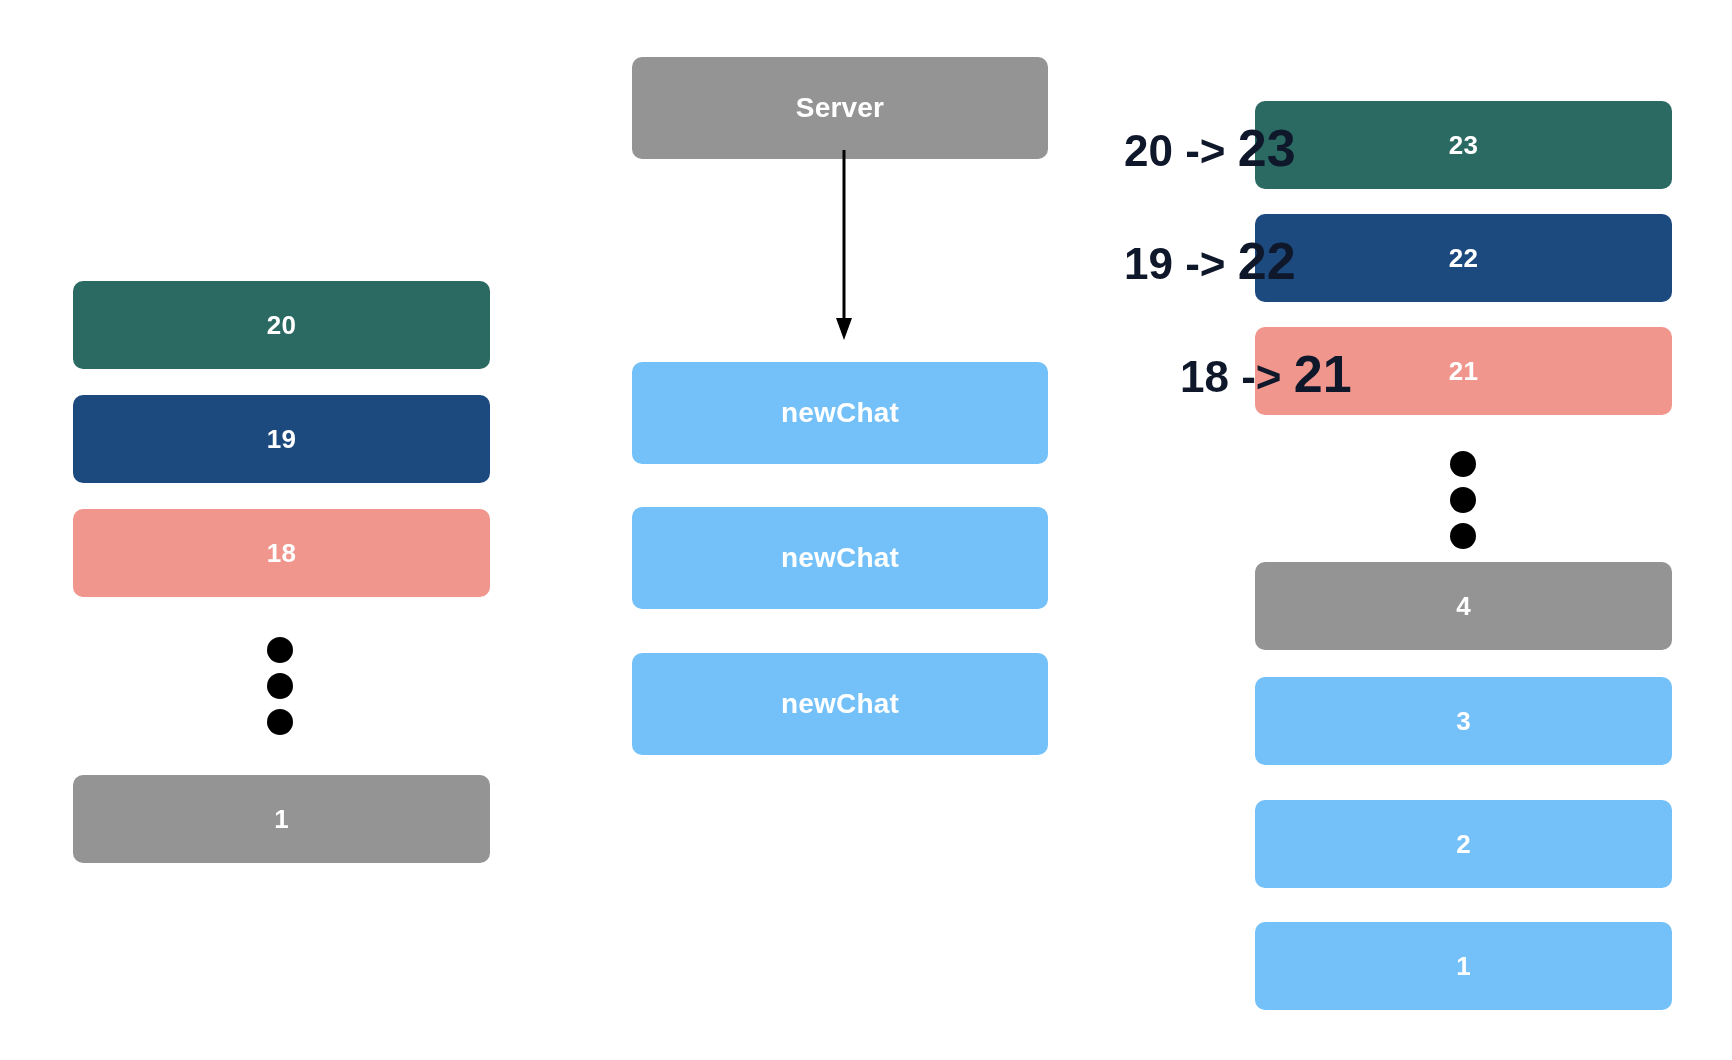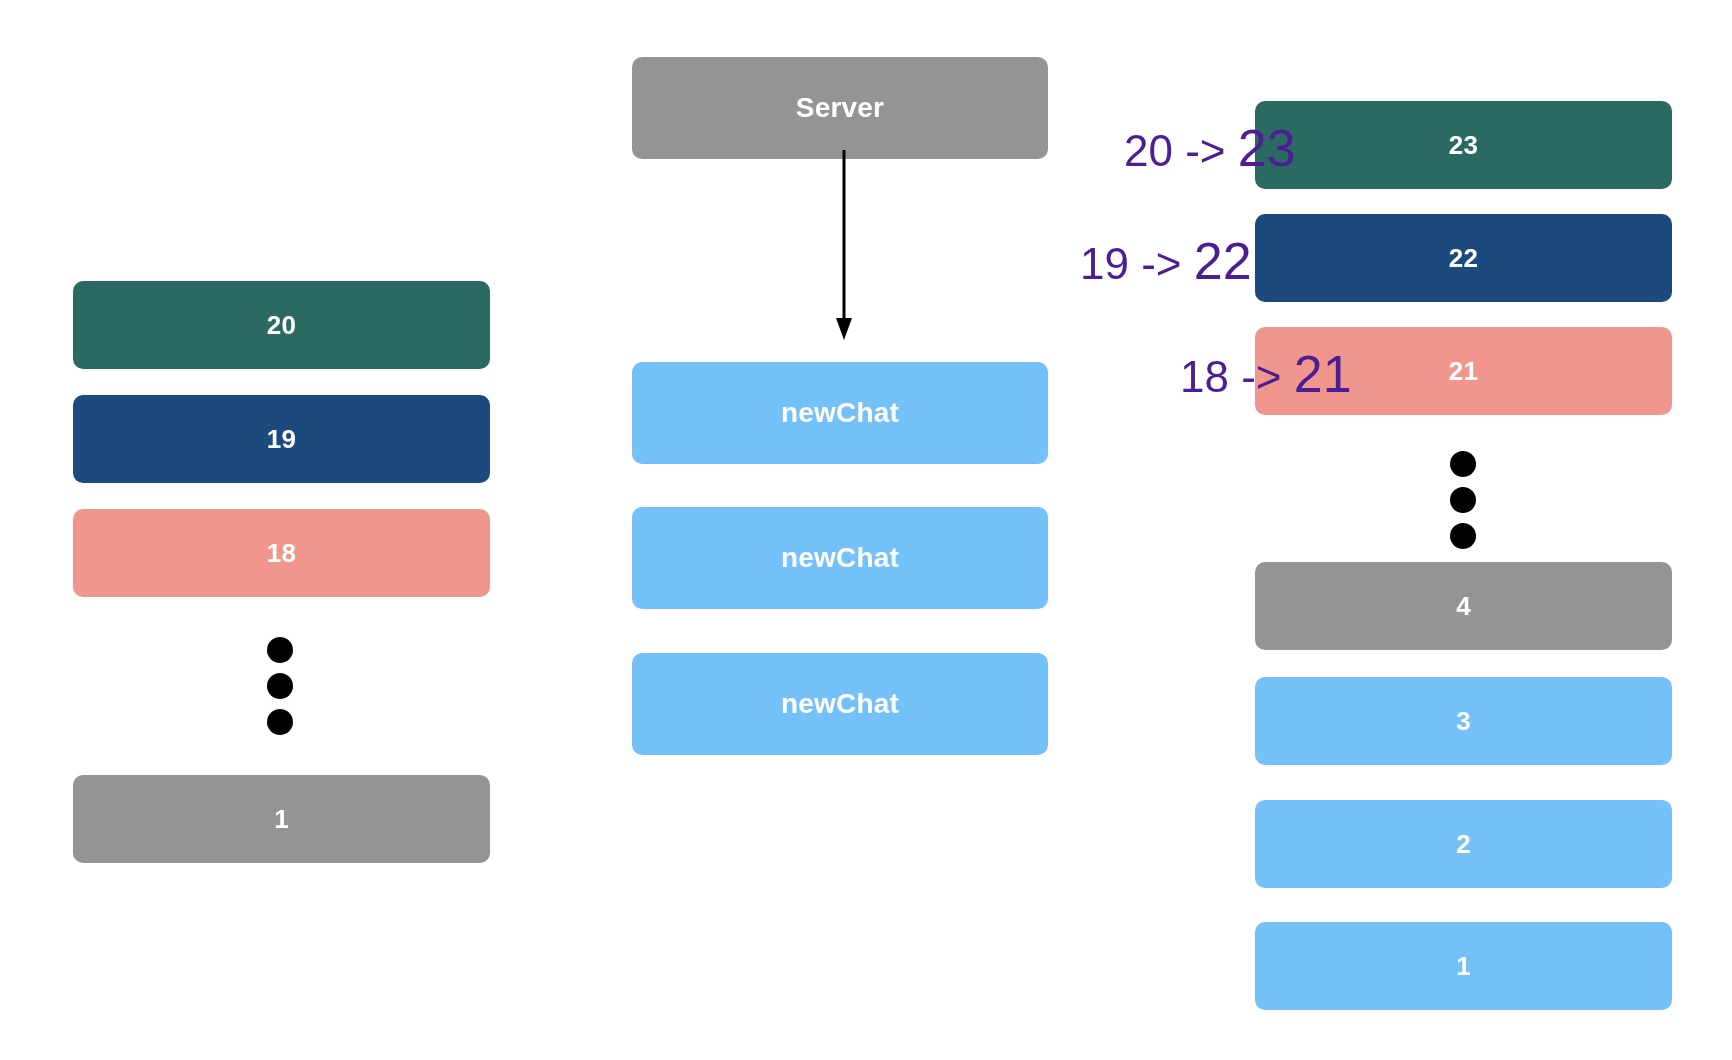"20 -> 23" .map-label { color: #4c1d95 -> #0f172a; font-weight: normal -> bold }
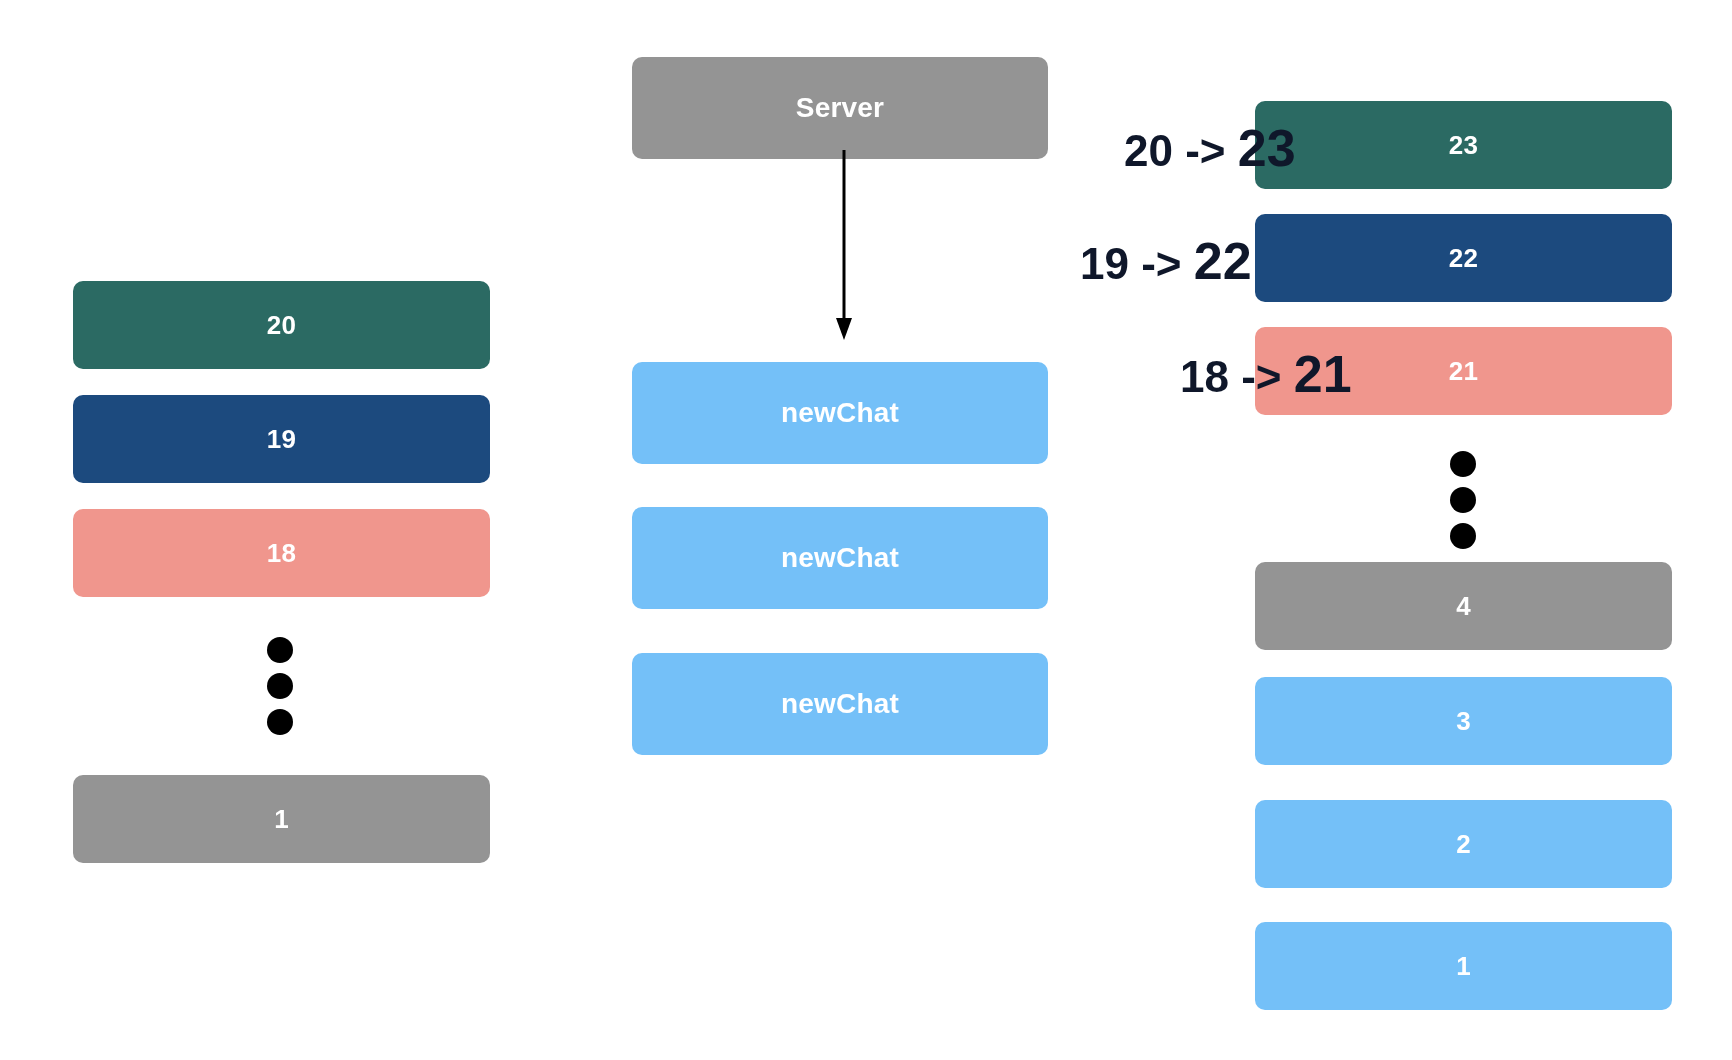"19 -> 22" div.map-label { left: 1080px -> 1124px }
